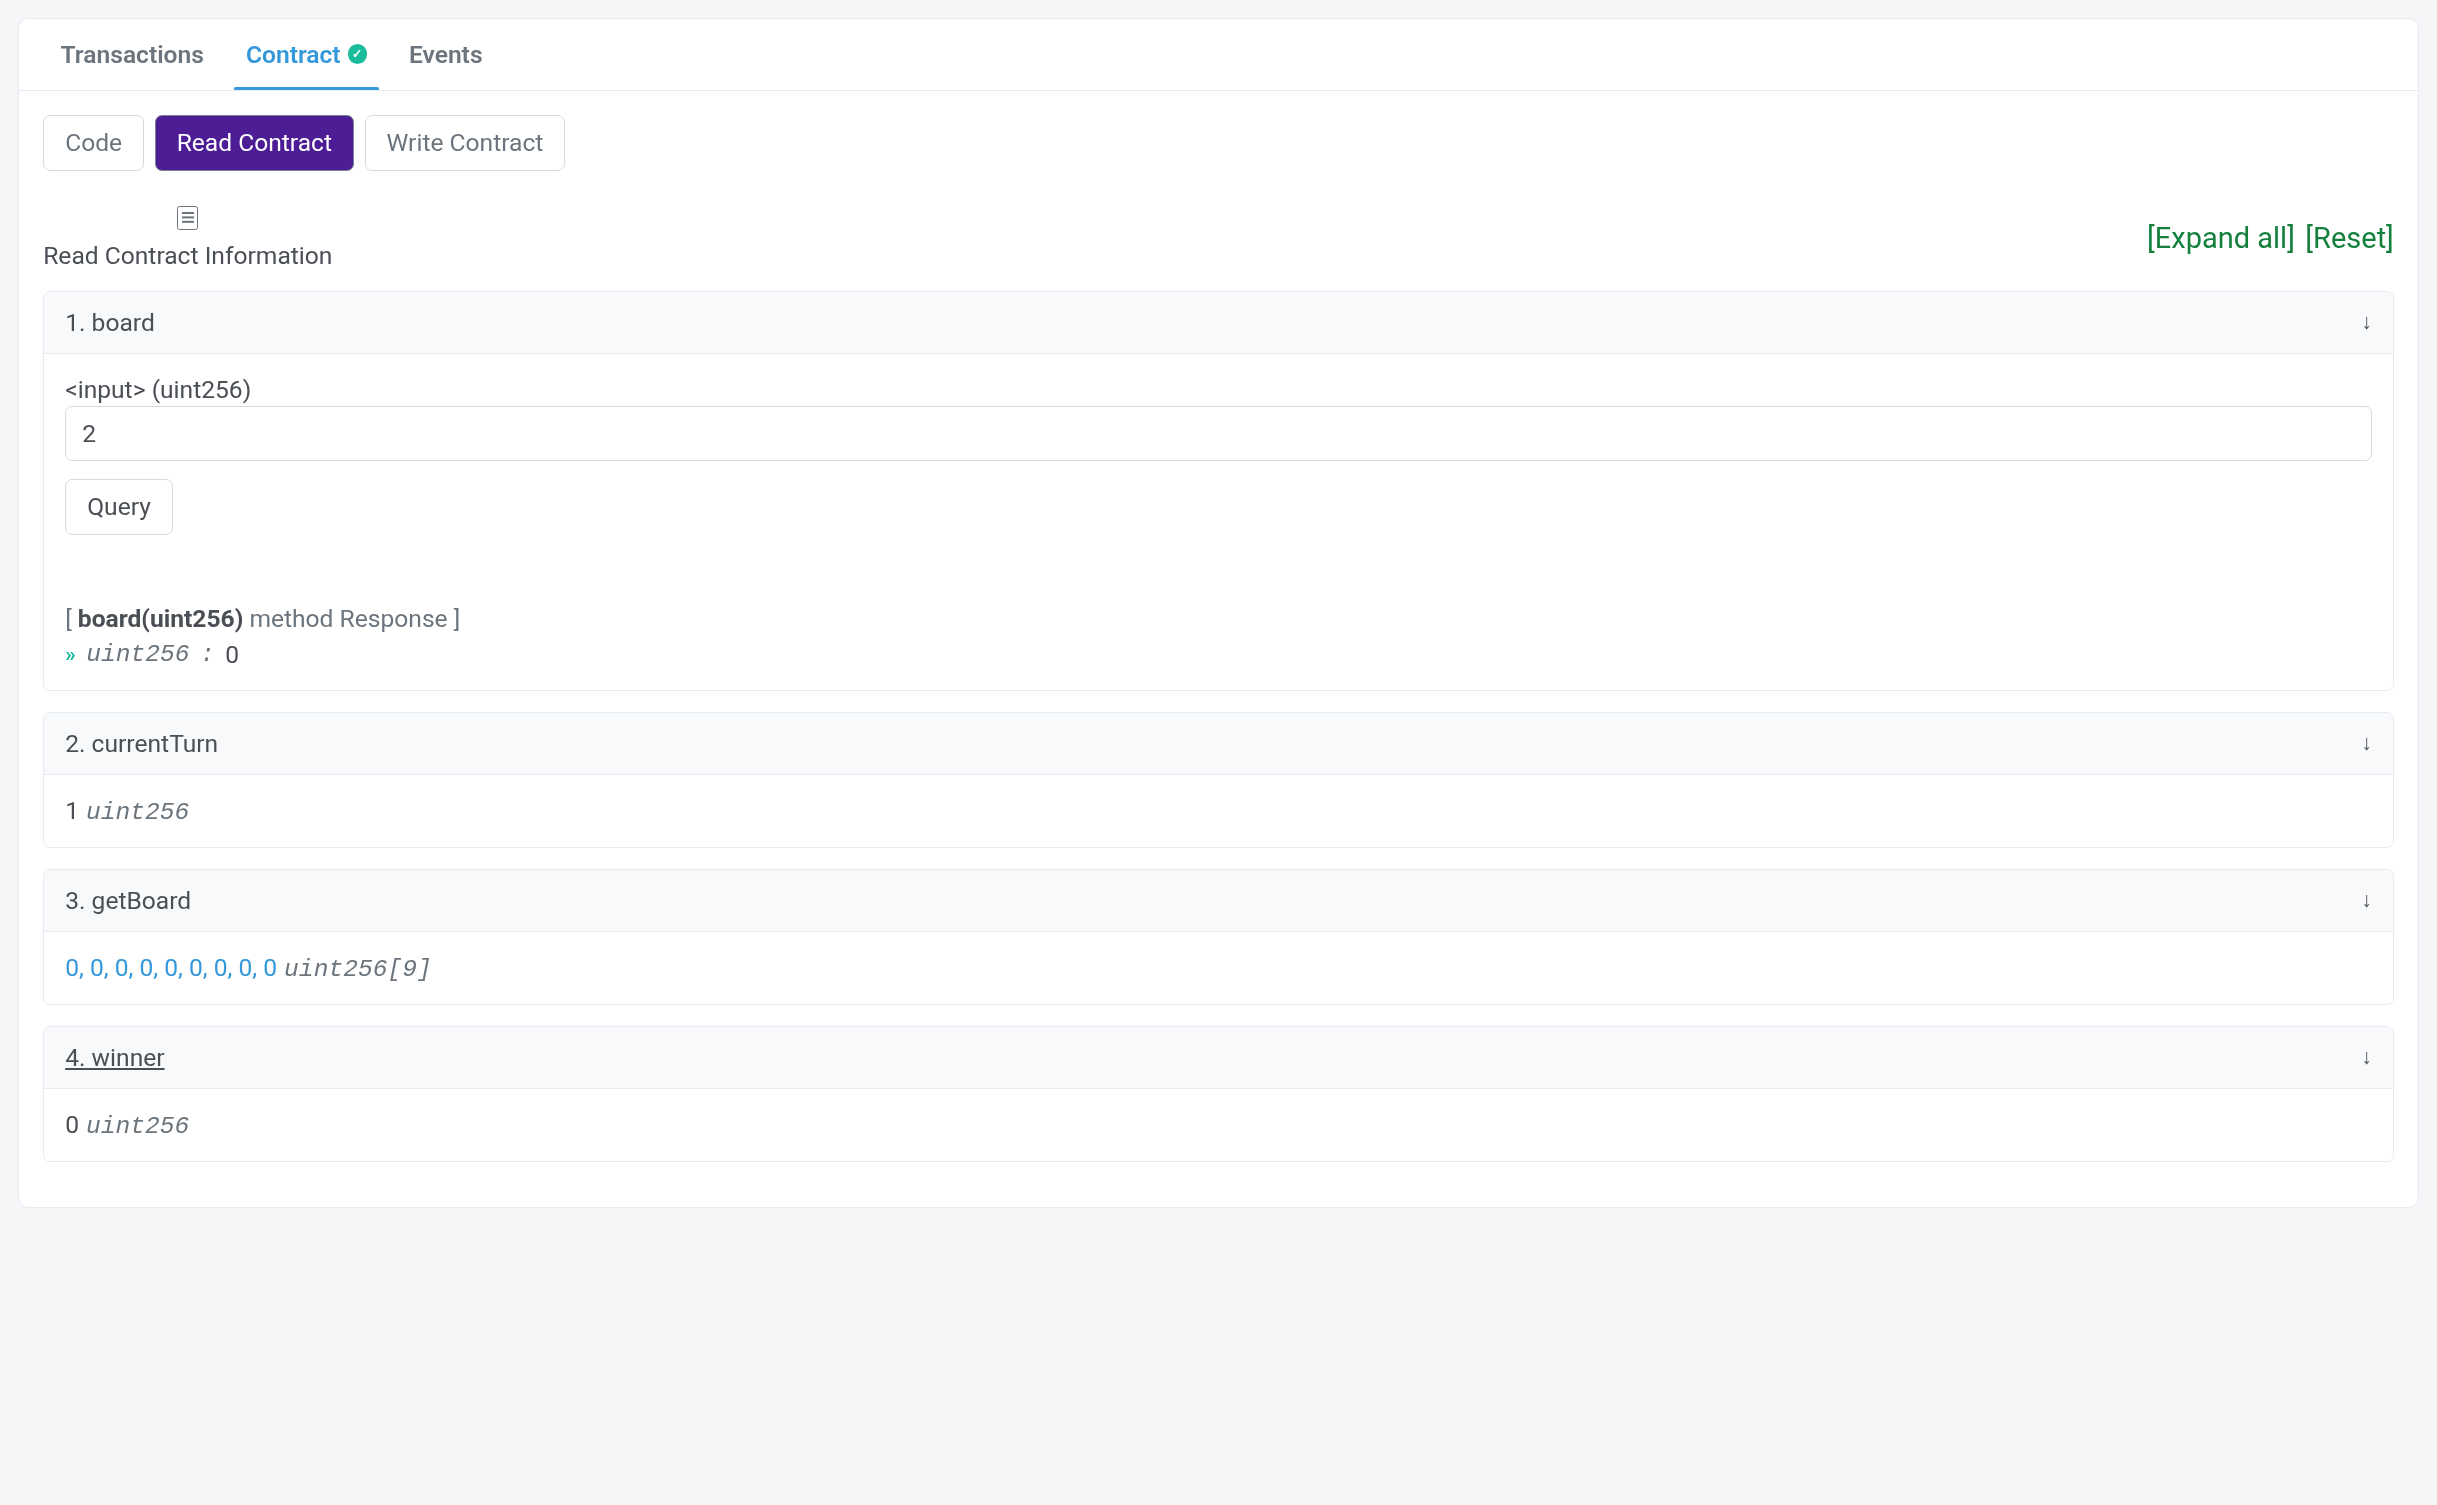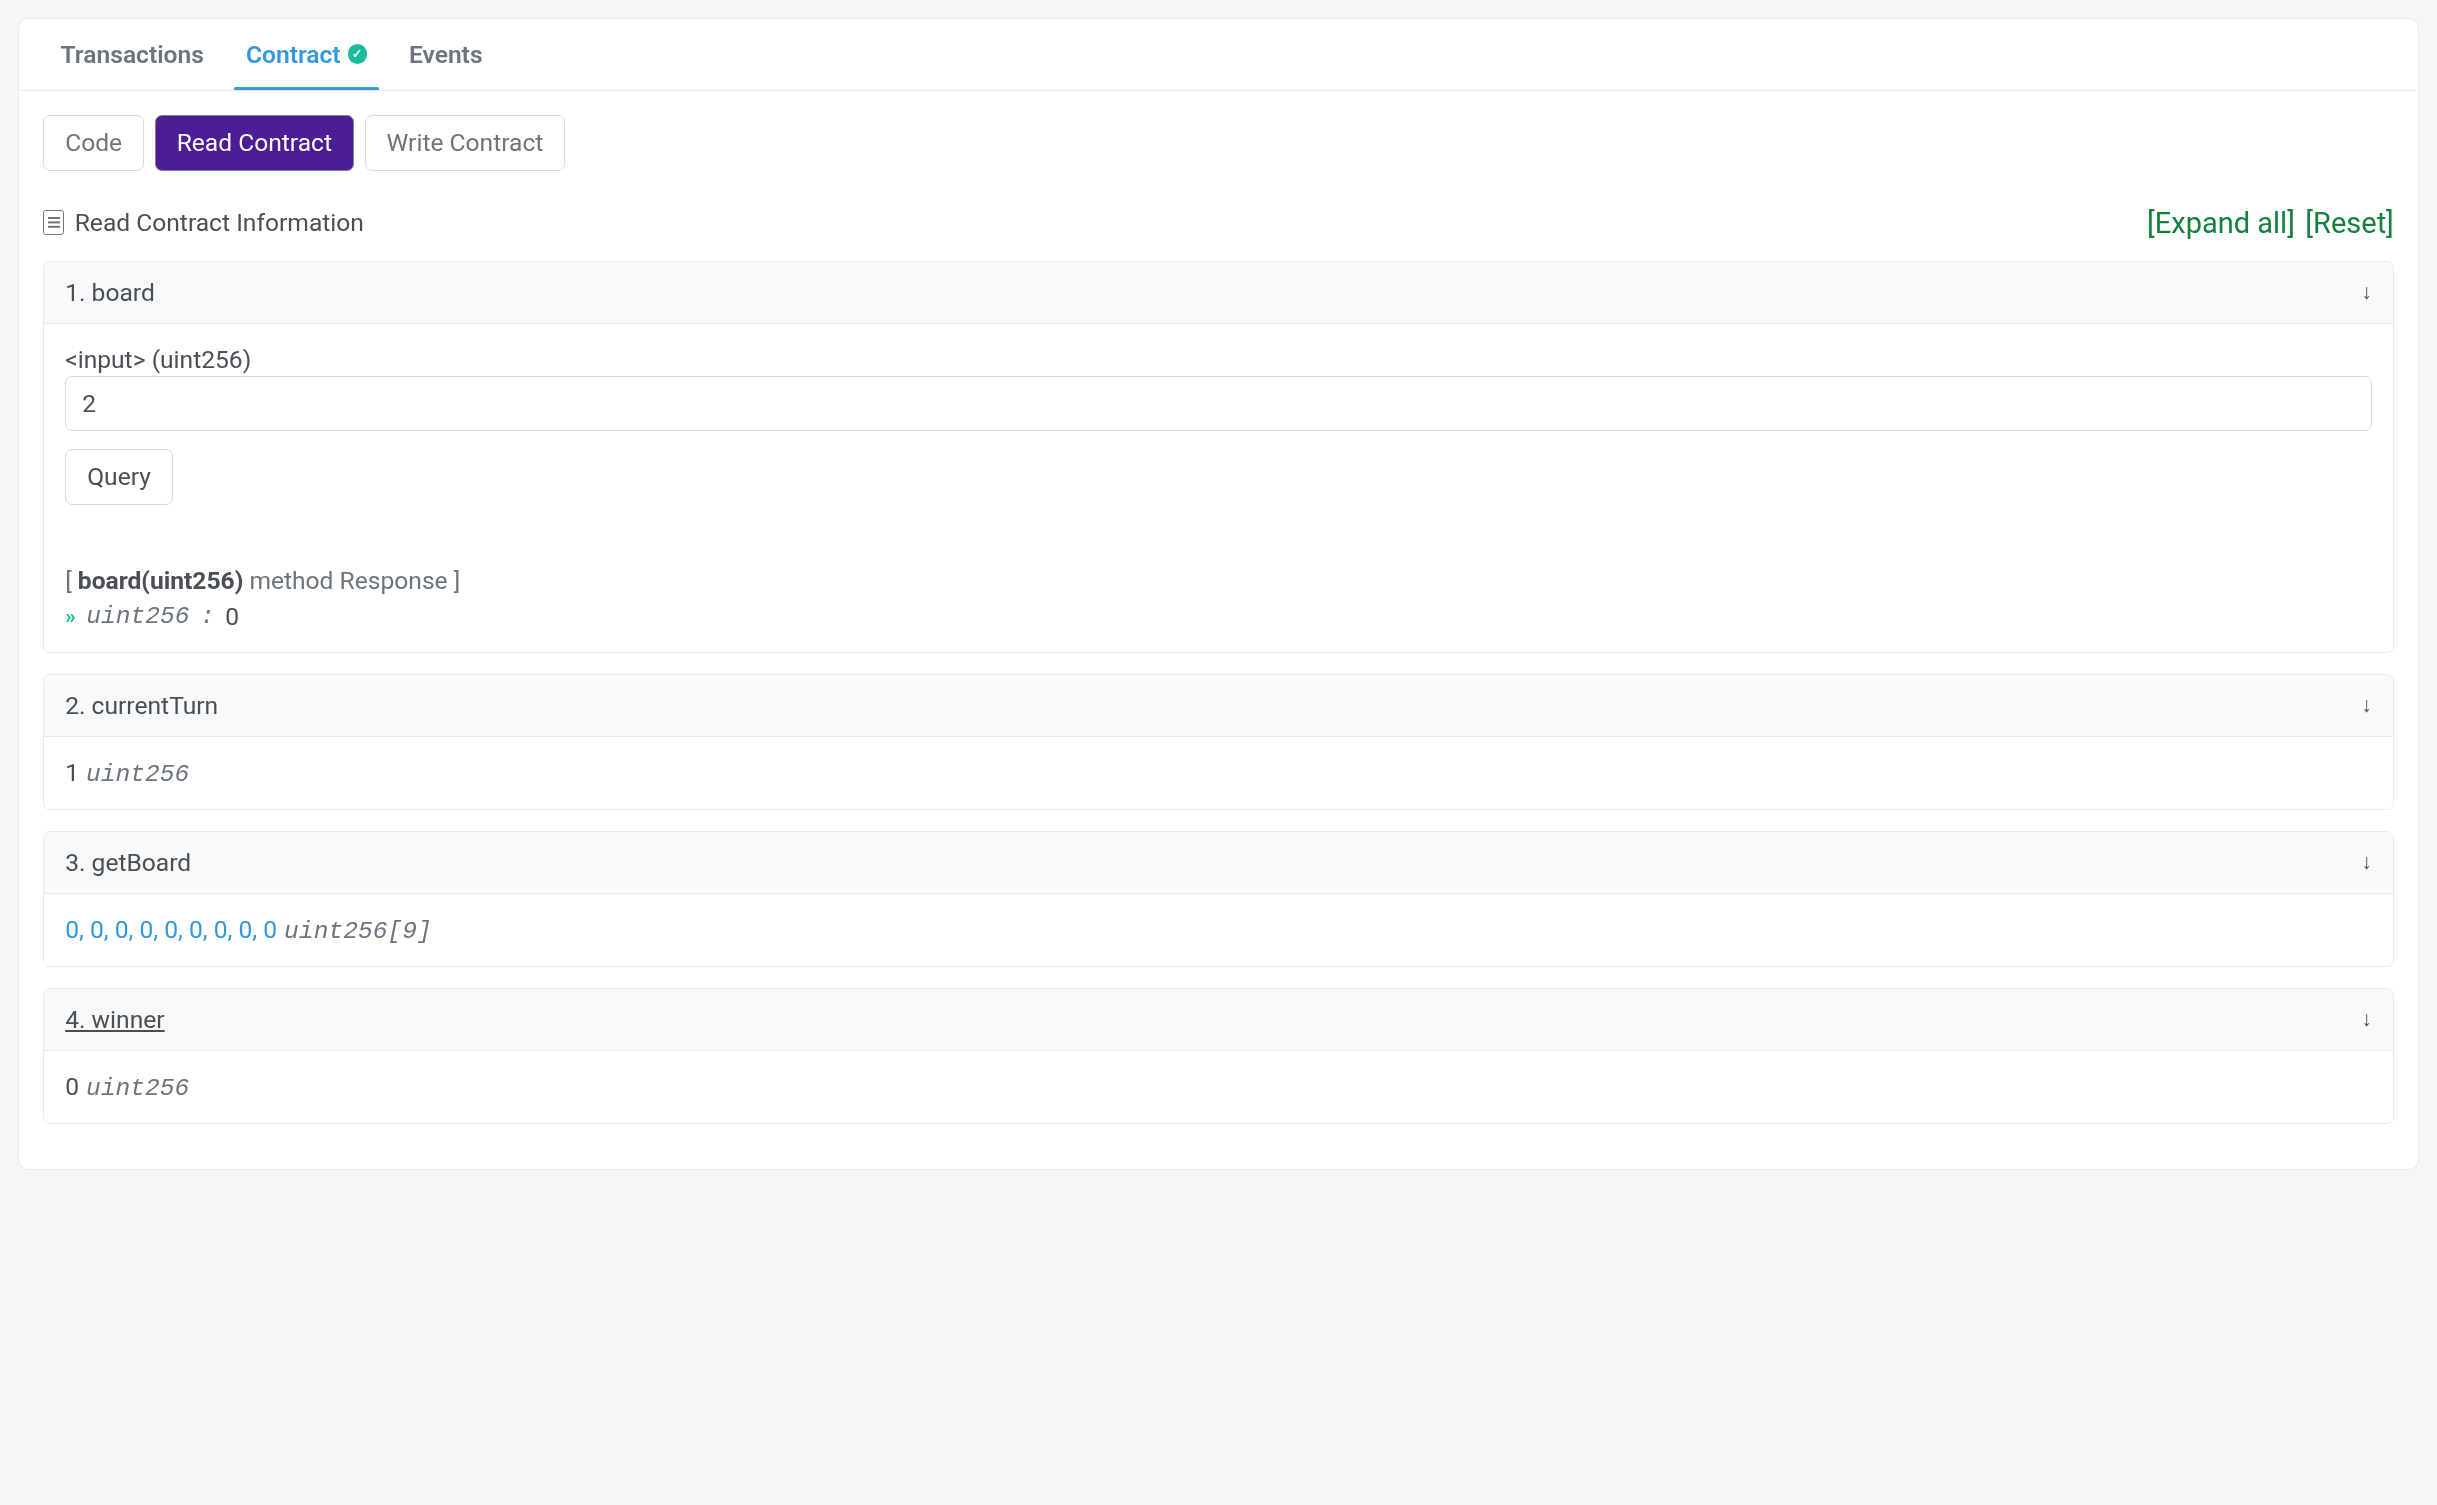"Read Contract Information" .section-title { flex-direction: none -> column }
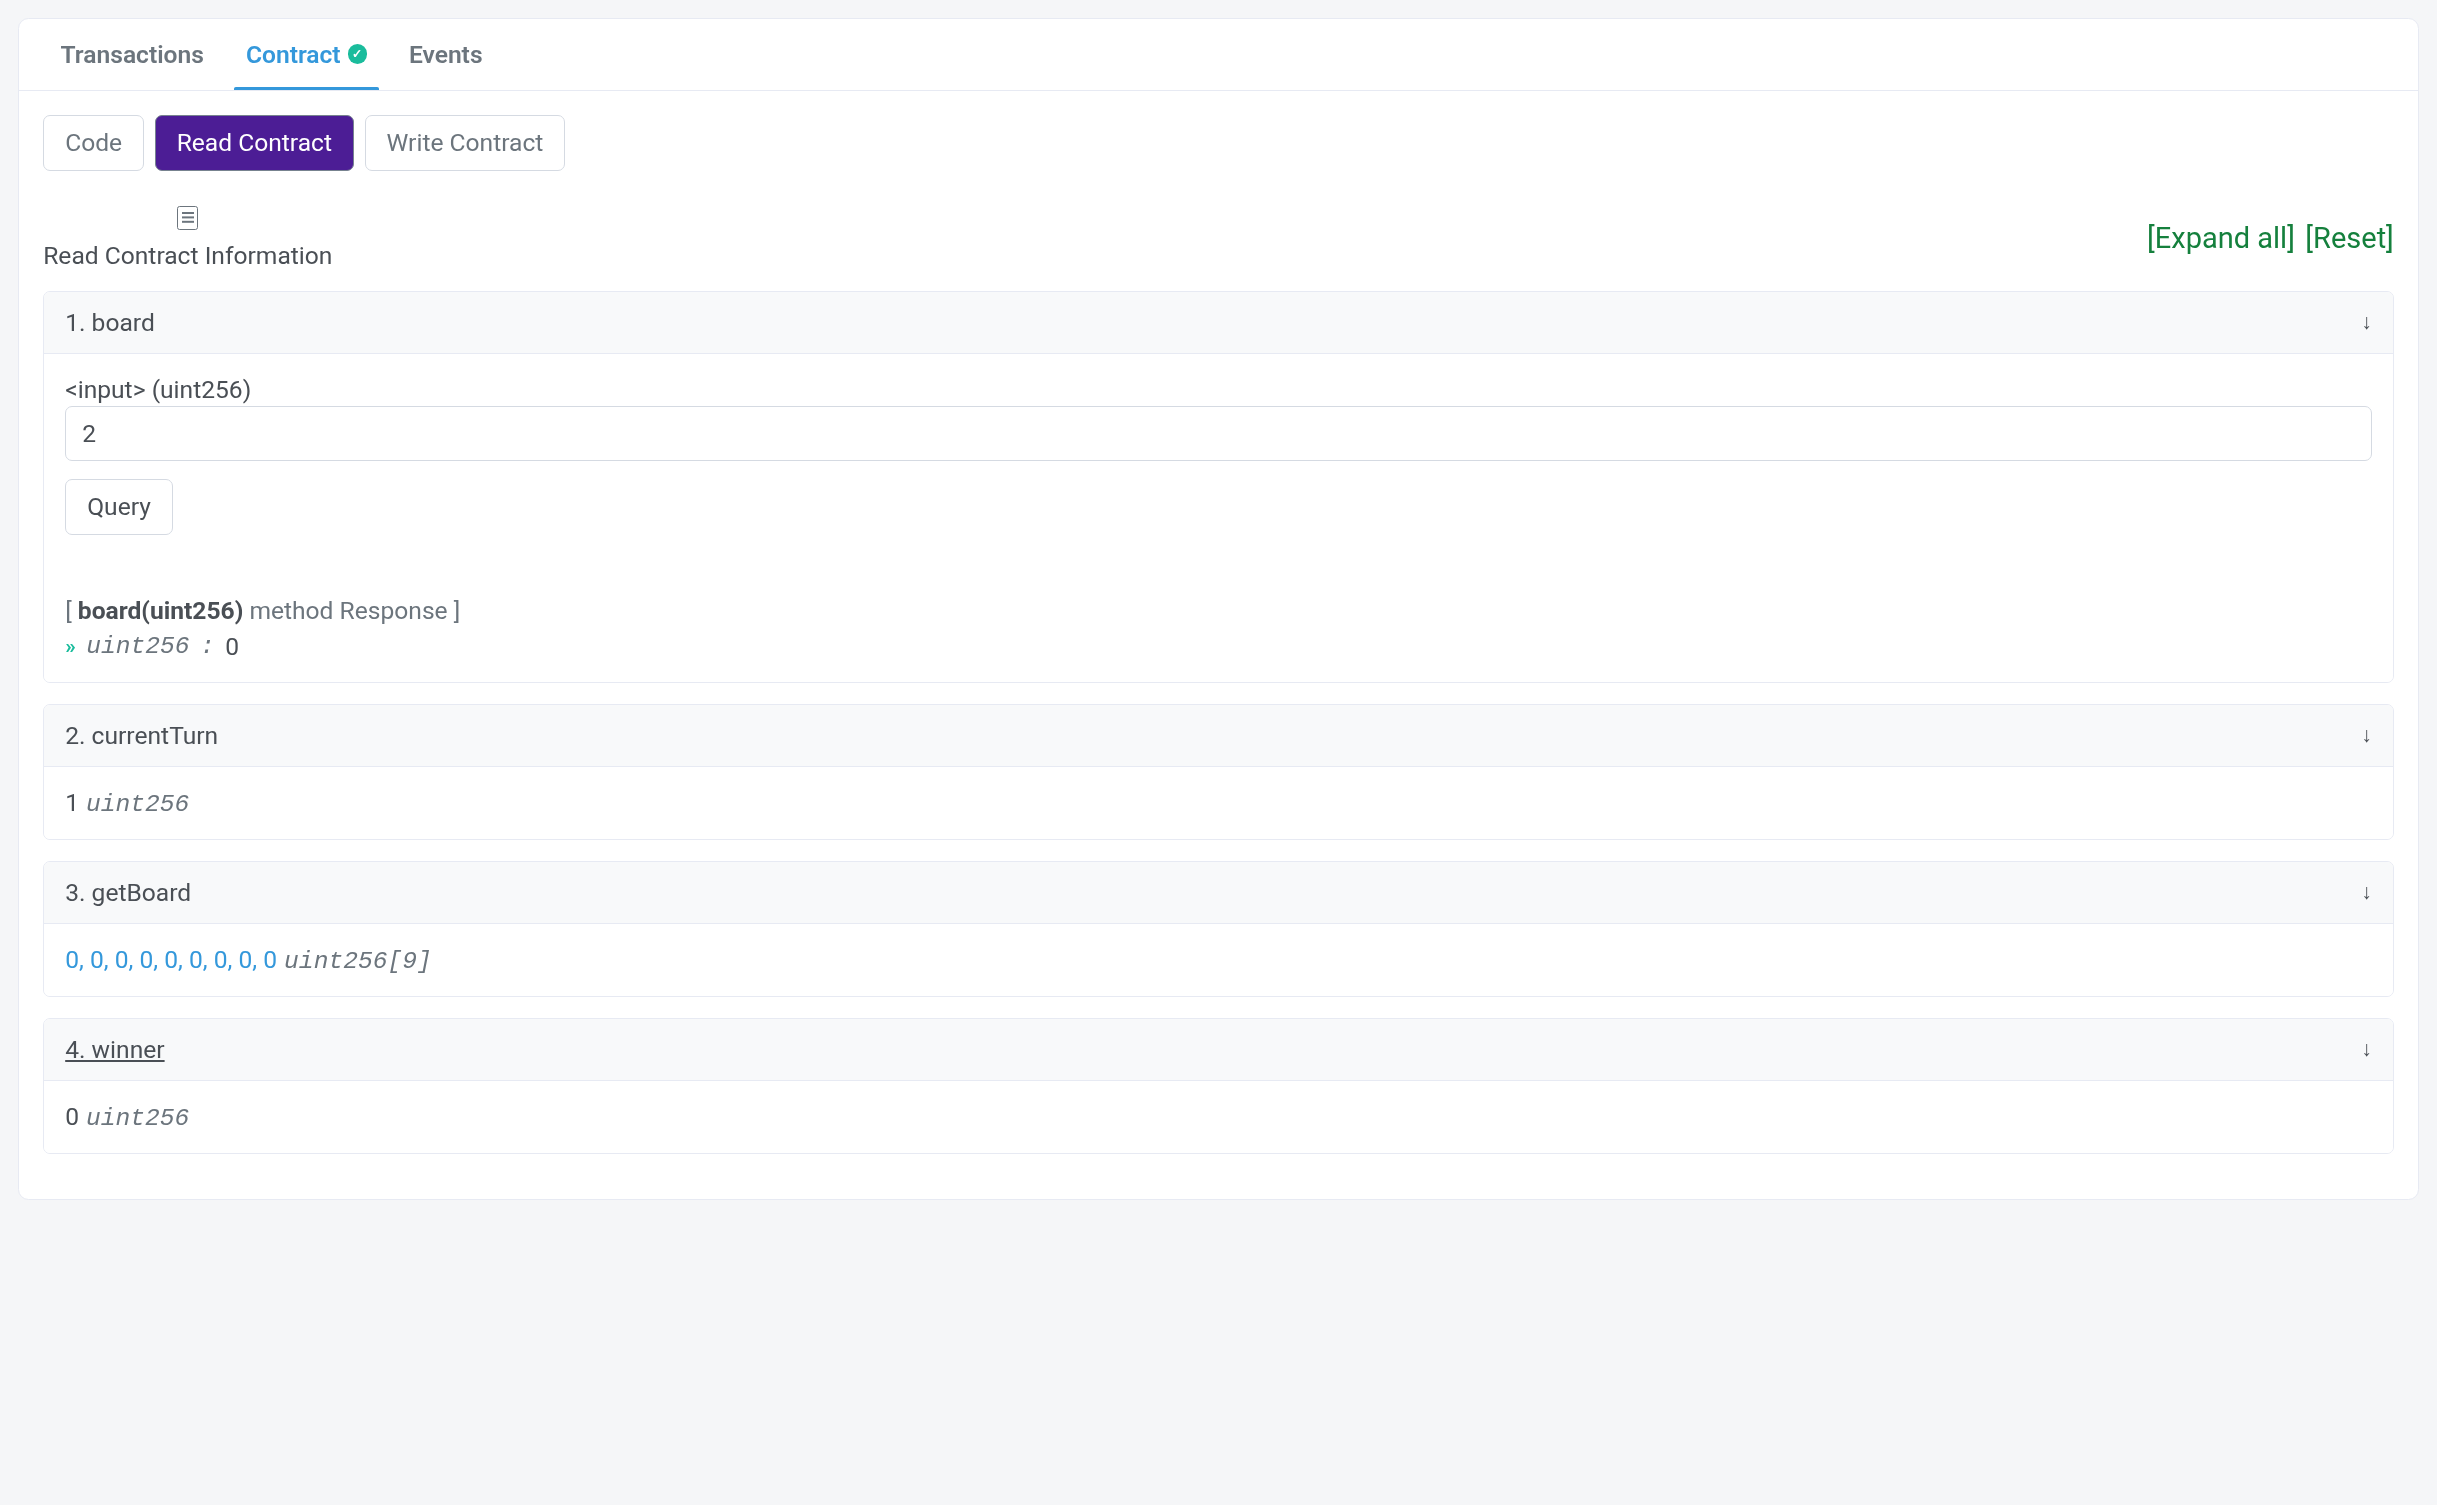"[ board(uint256) method Response ]" .response-block { margin-top: 28px -> 36px }
